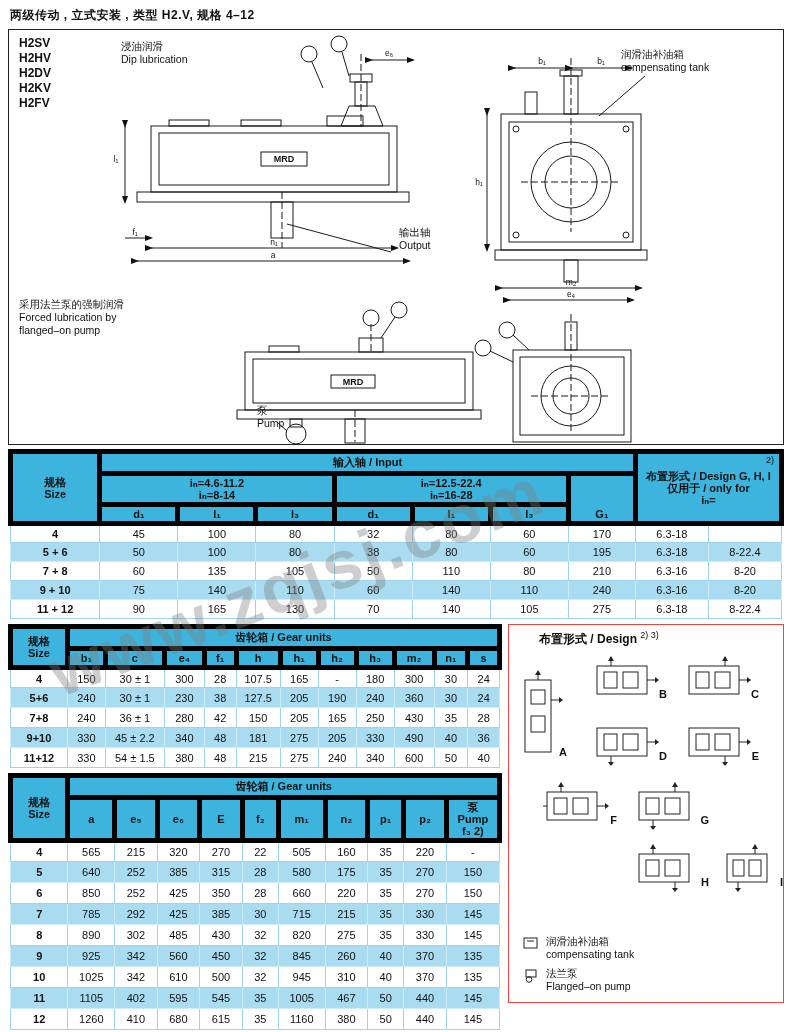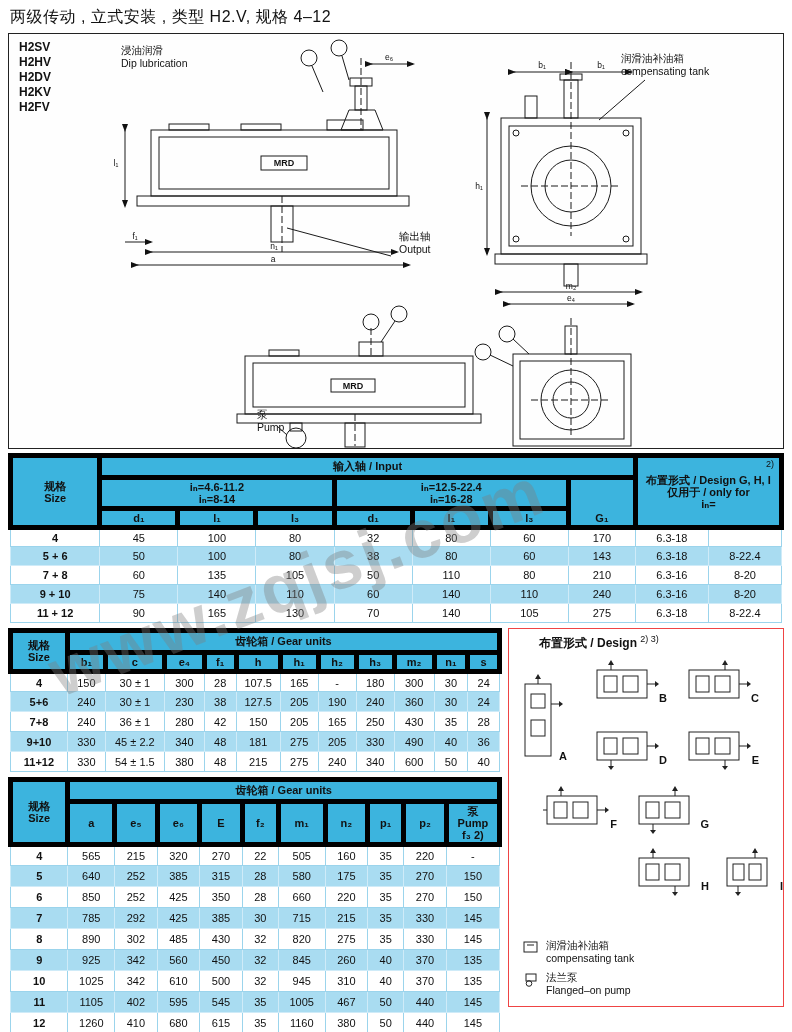"两级传动 , 立式安装 , 类型" .title-zh { font-size: 16px -> 12px; font-weight: normal -> bold }
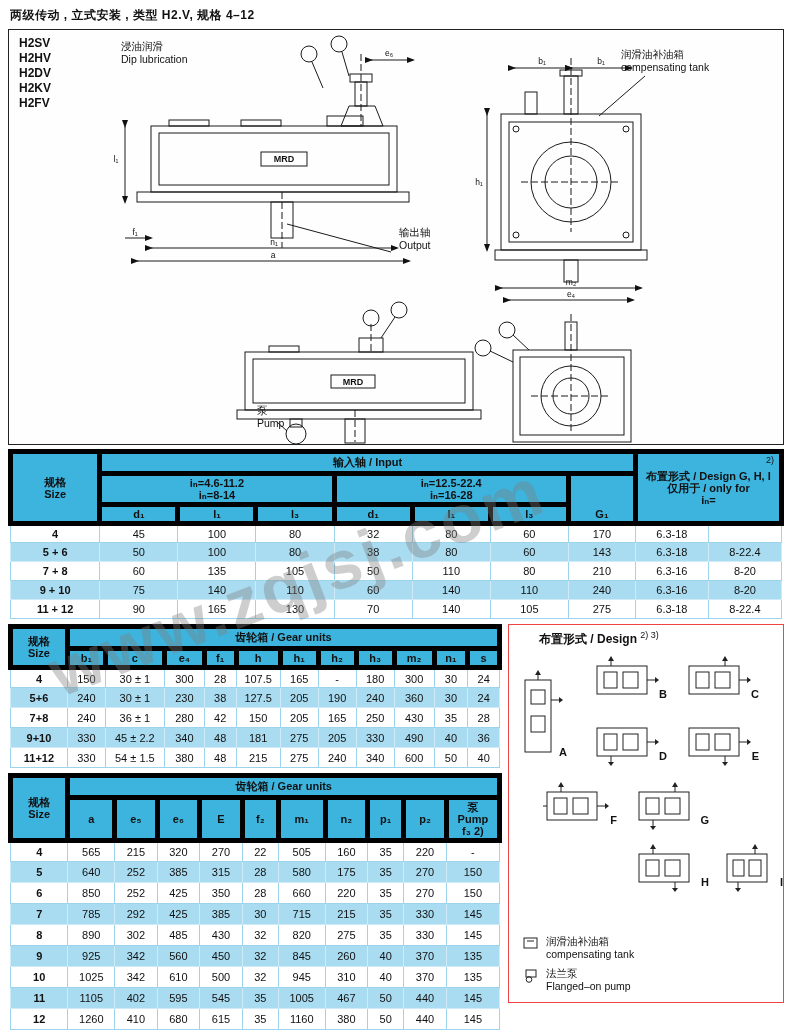"采用法兰泵的强制润滑" div.lbl { html: none -> <div> <div>采用法兰泵的强制润滑</div> <div>Forced lubrication by</div> <div>flanged–on pump</div> </div> }
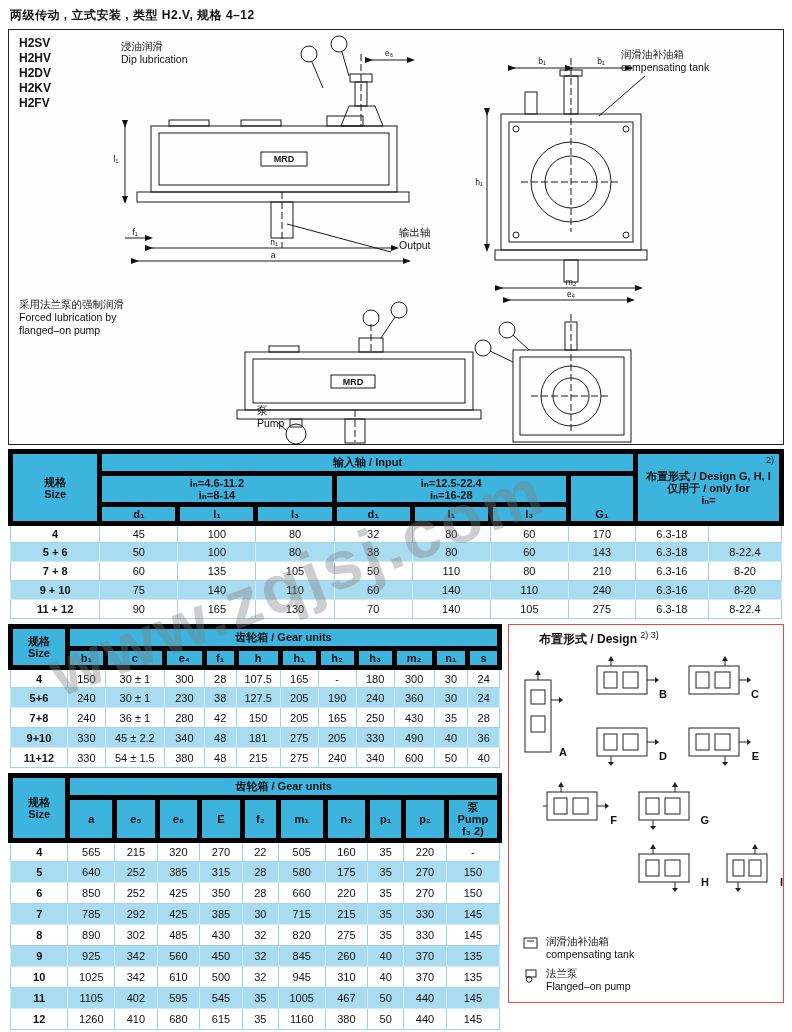"143" td { text: 143 -> 195 }
